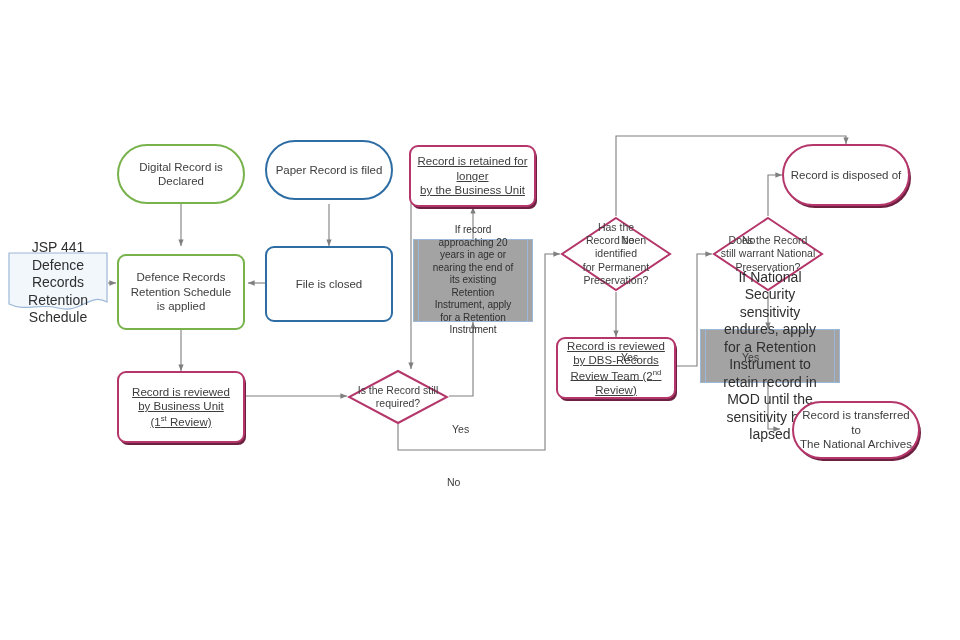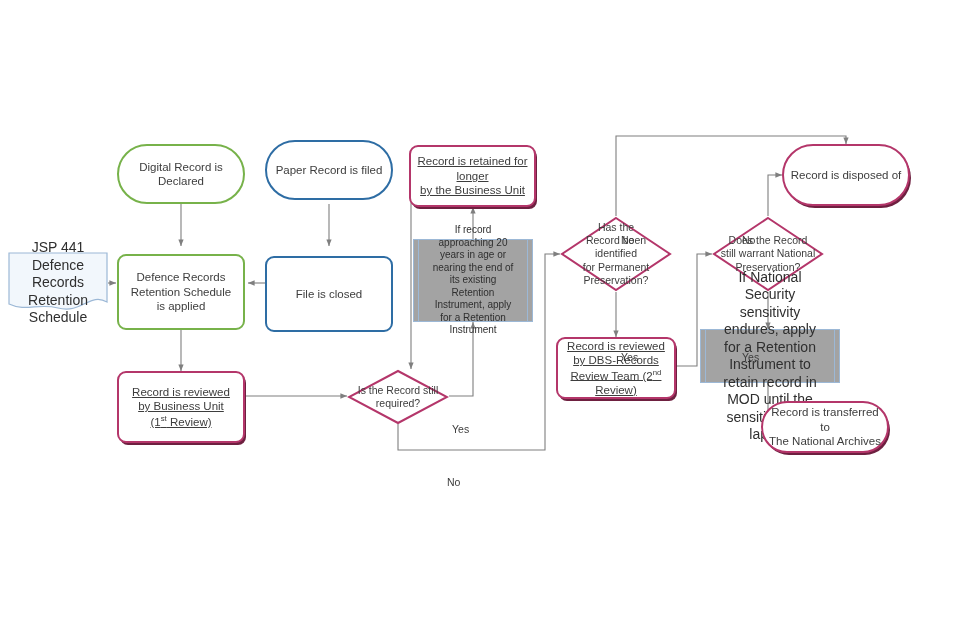"File is closed" .process.blue { margin-top: 10px -> none }
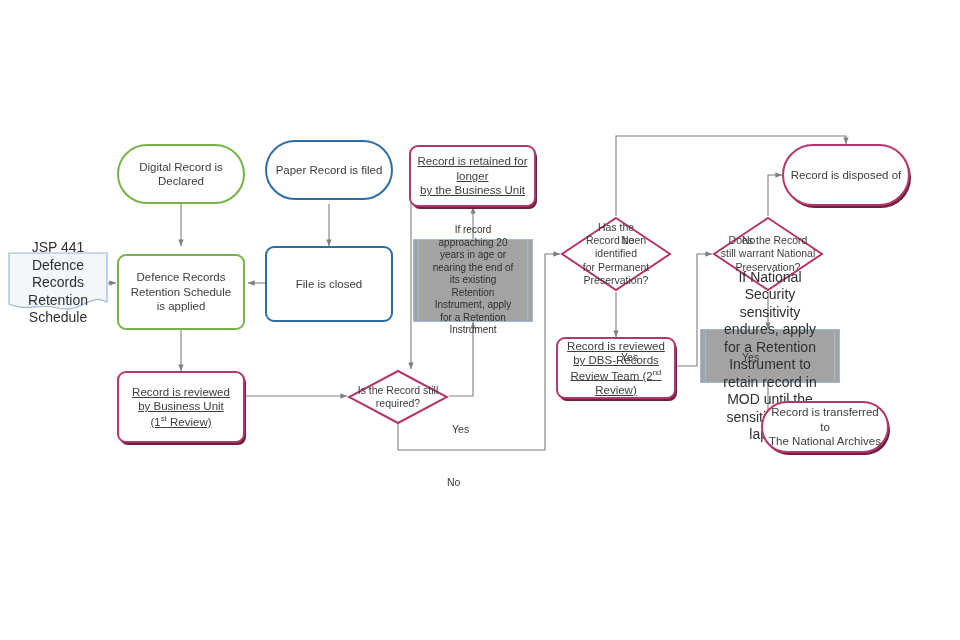"Record is transferred to" div.node { height: 52px -> 58px; left: 761px -> 792px }
